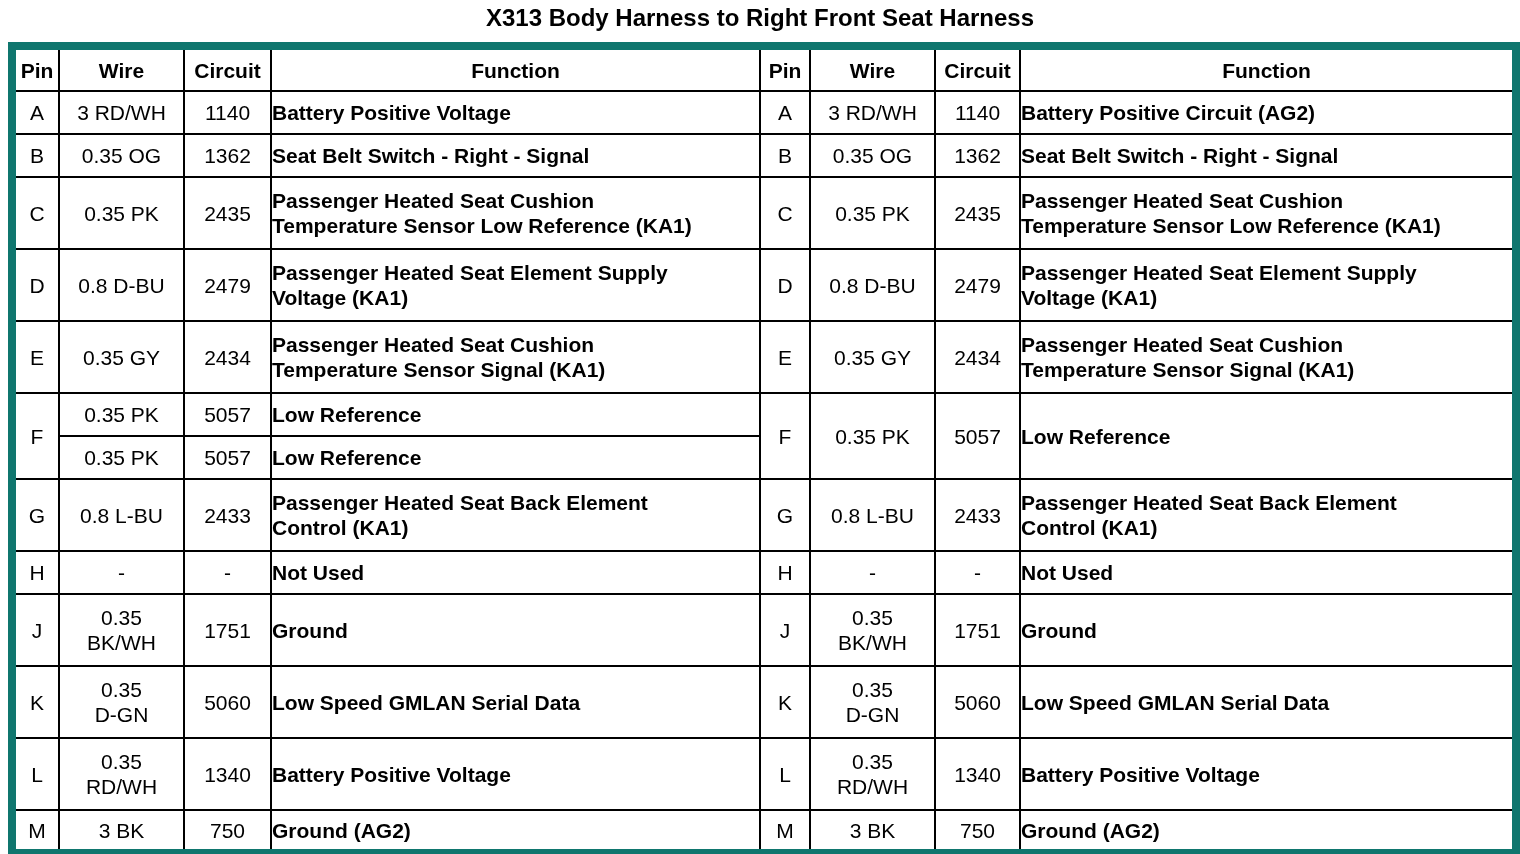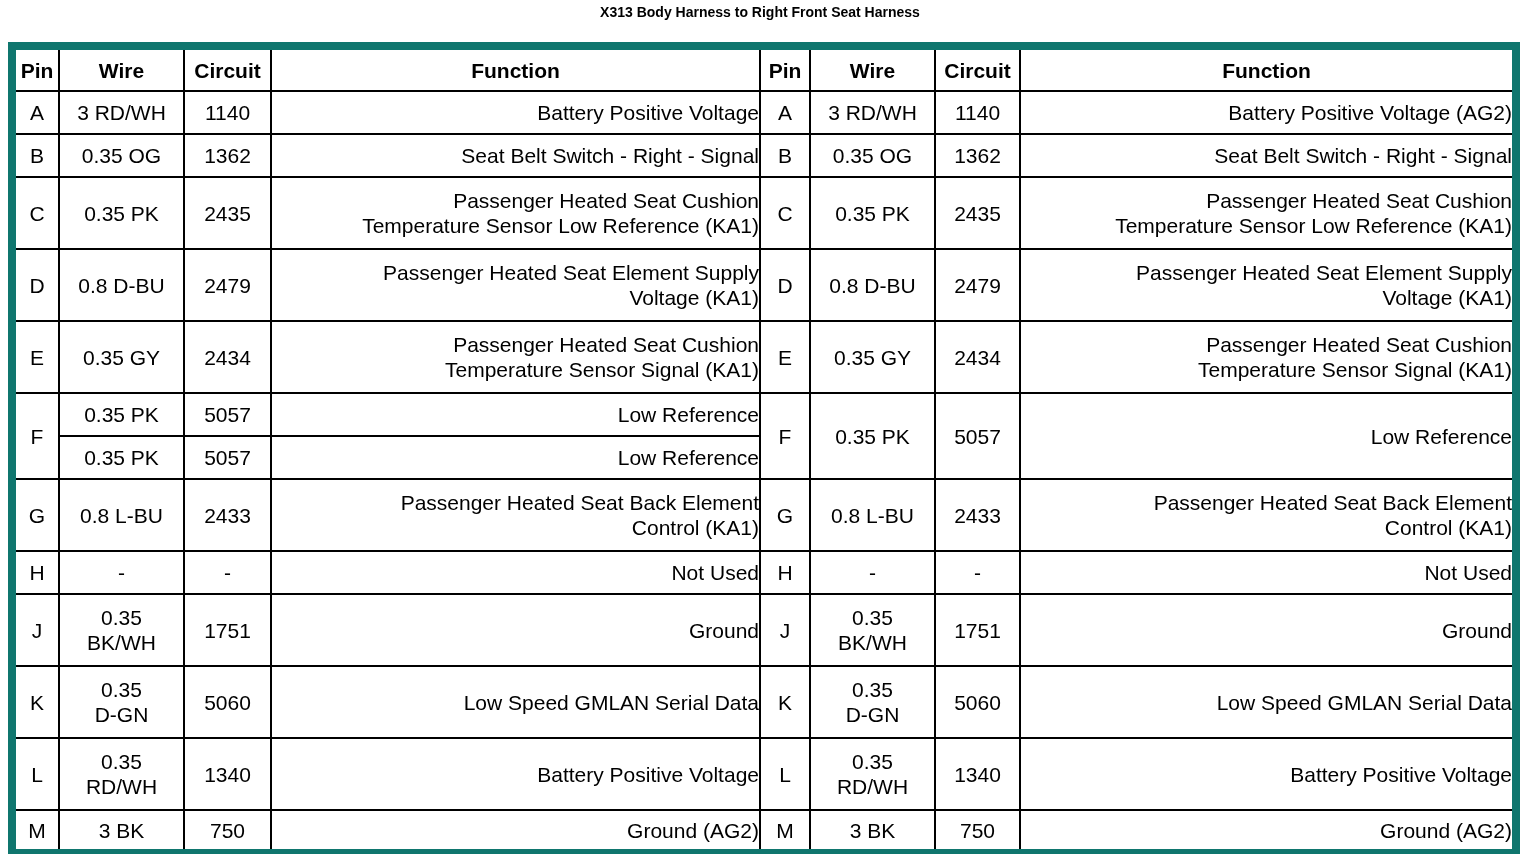"X313 Body Harness to Right" .page-title { font-size: 14px -> 24px }
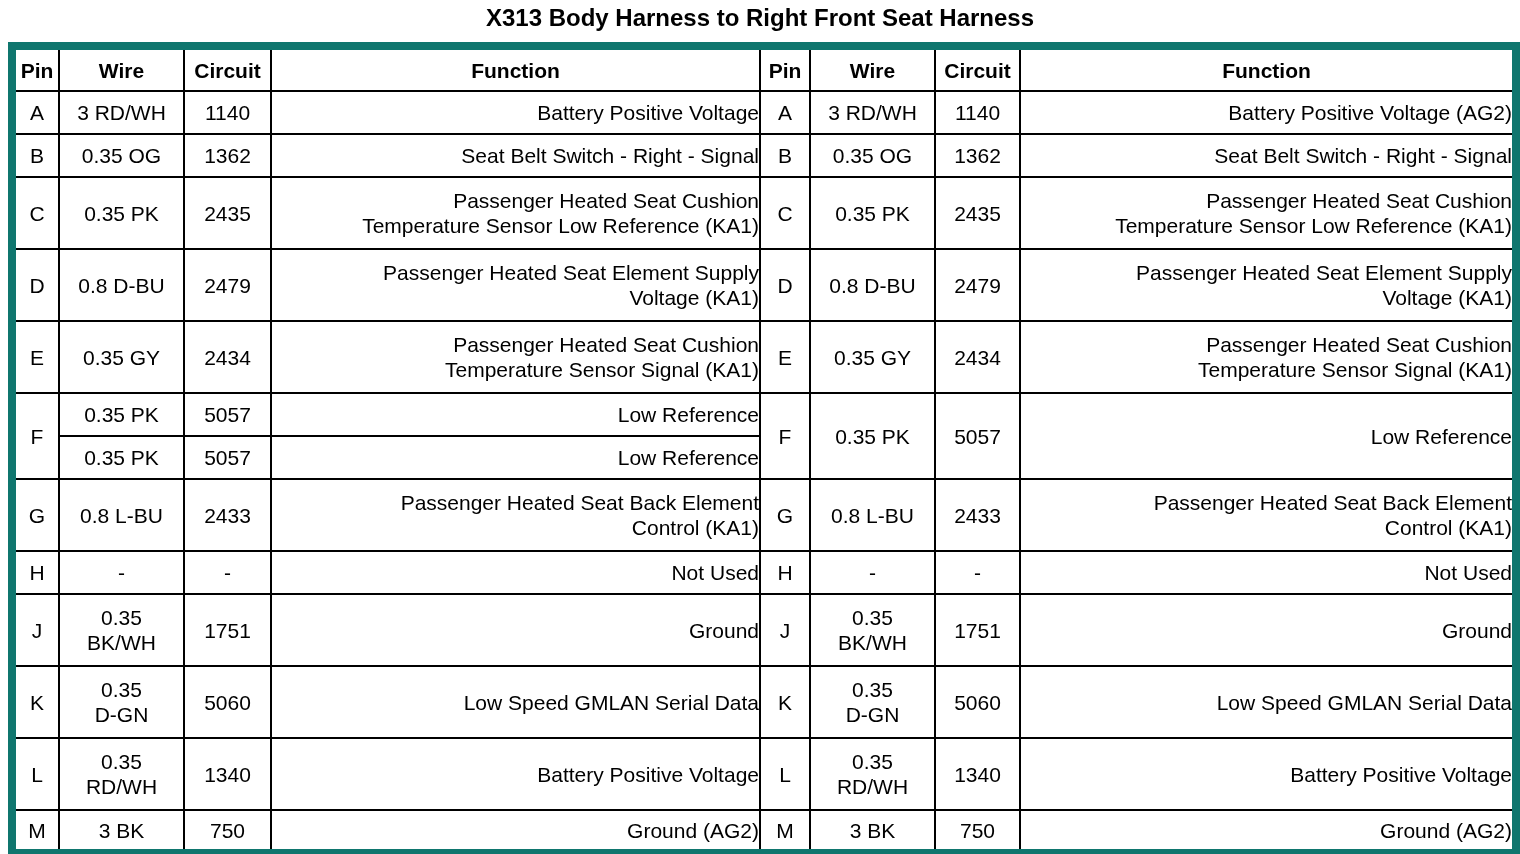"Battery Positive Voltage" td.fn { font-weight: none -> bold; text-align: right -> left }
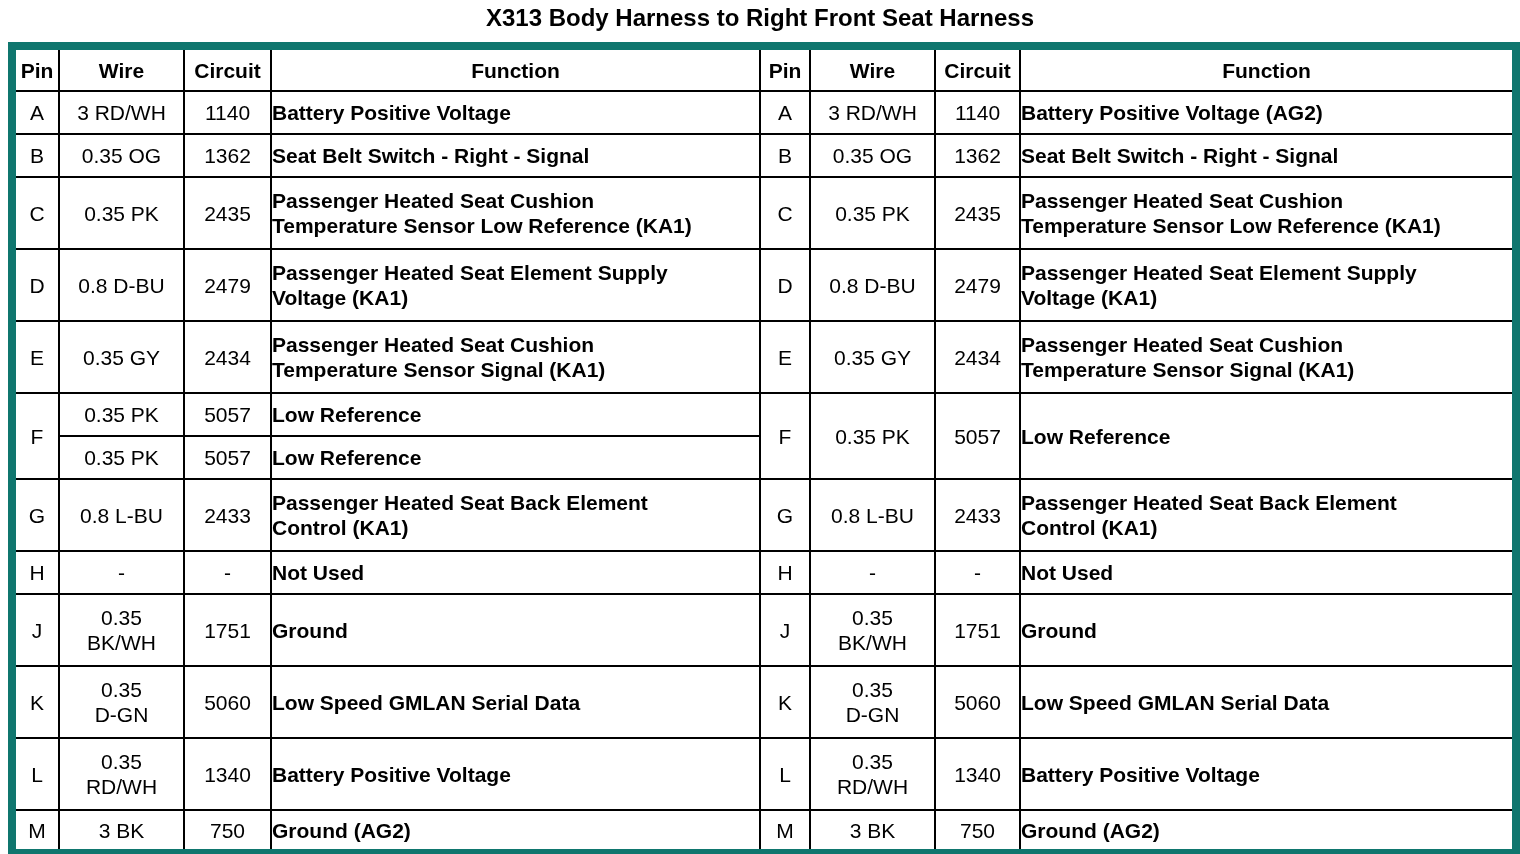"Battery Positive Voltage (AG2)" td.fn { text: Voltage -> Circuit }
